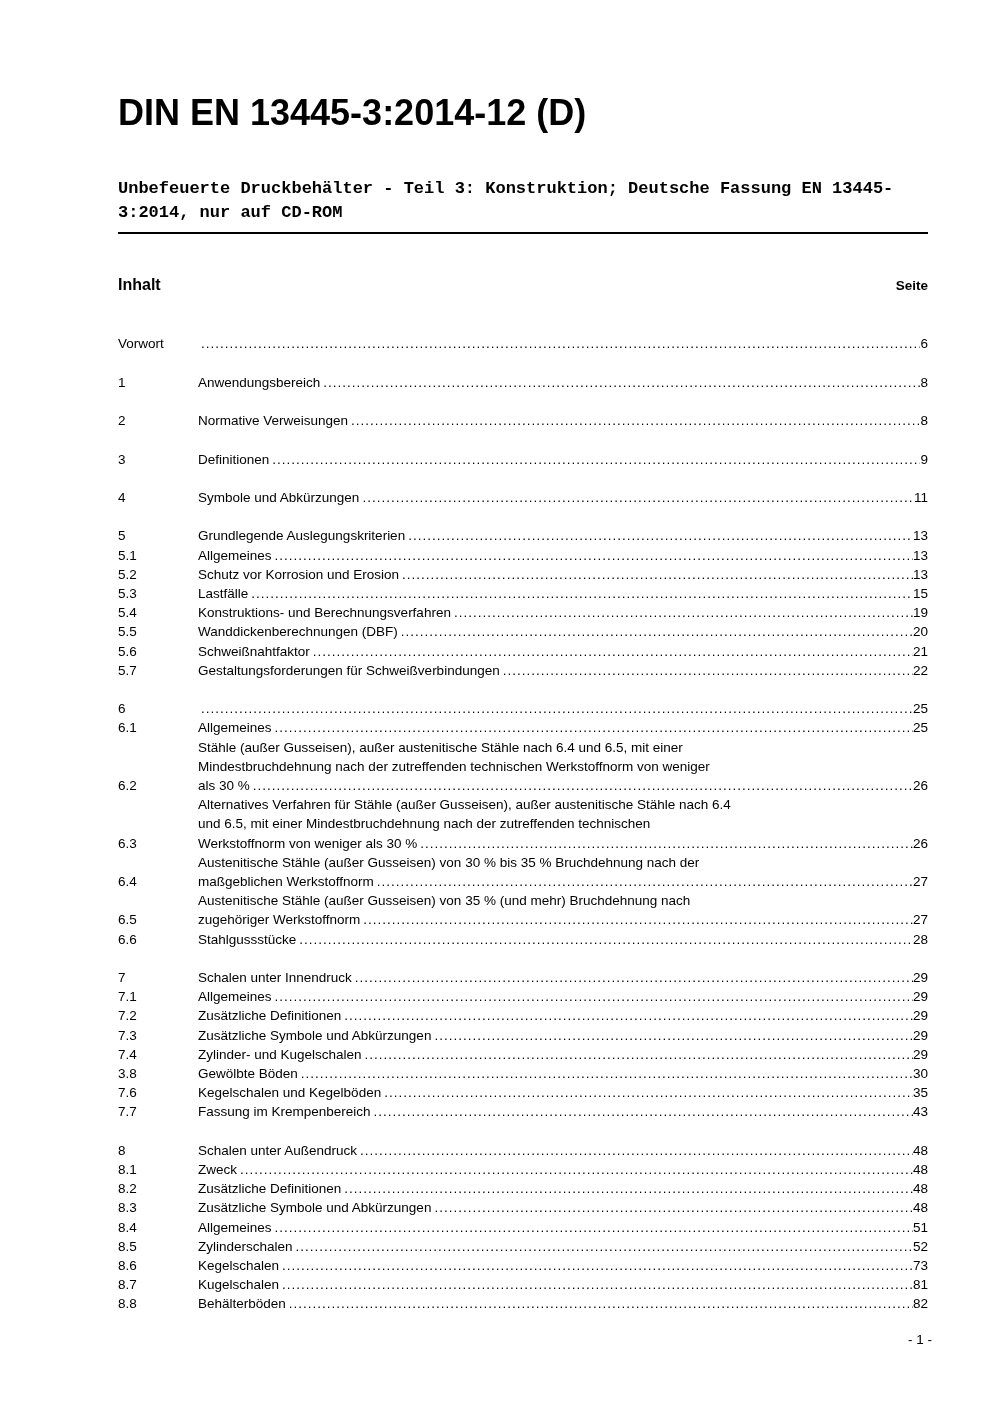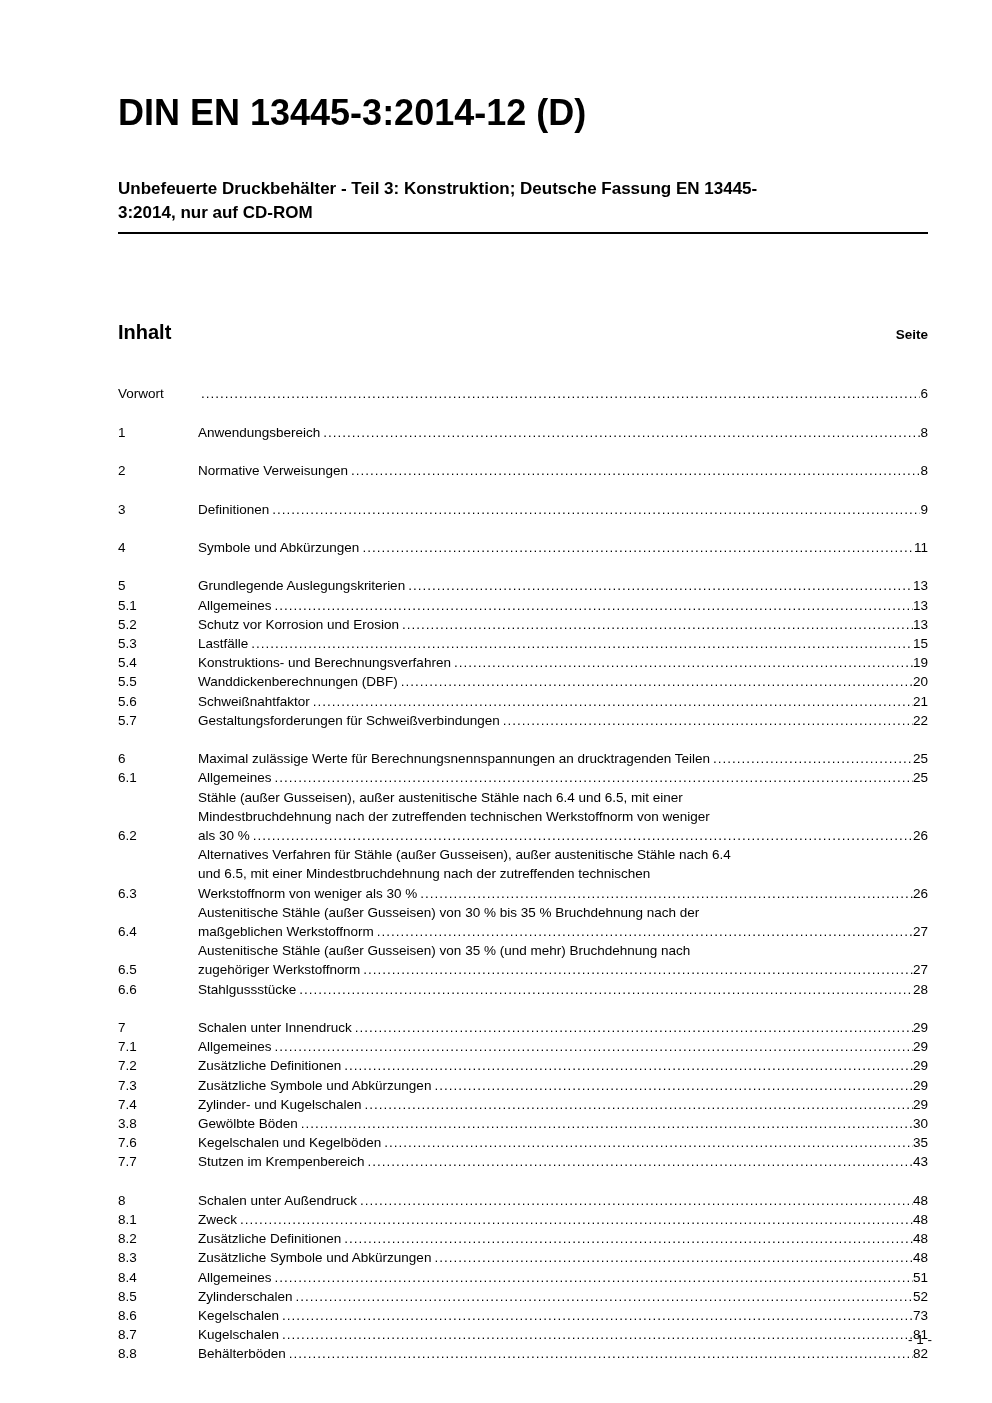"Unbefeuerte Druckbehälter - Teil 3:" .doc-subtitle { font-family: none -> Liberation Mono, monospace }
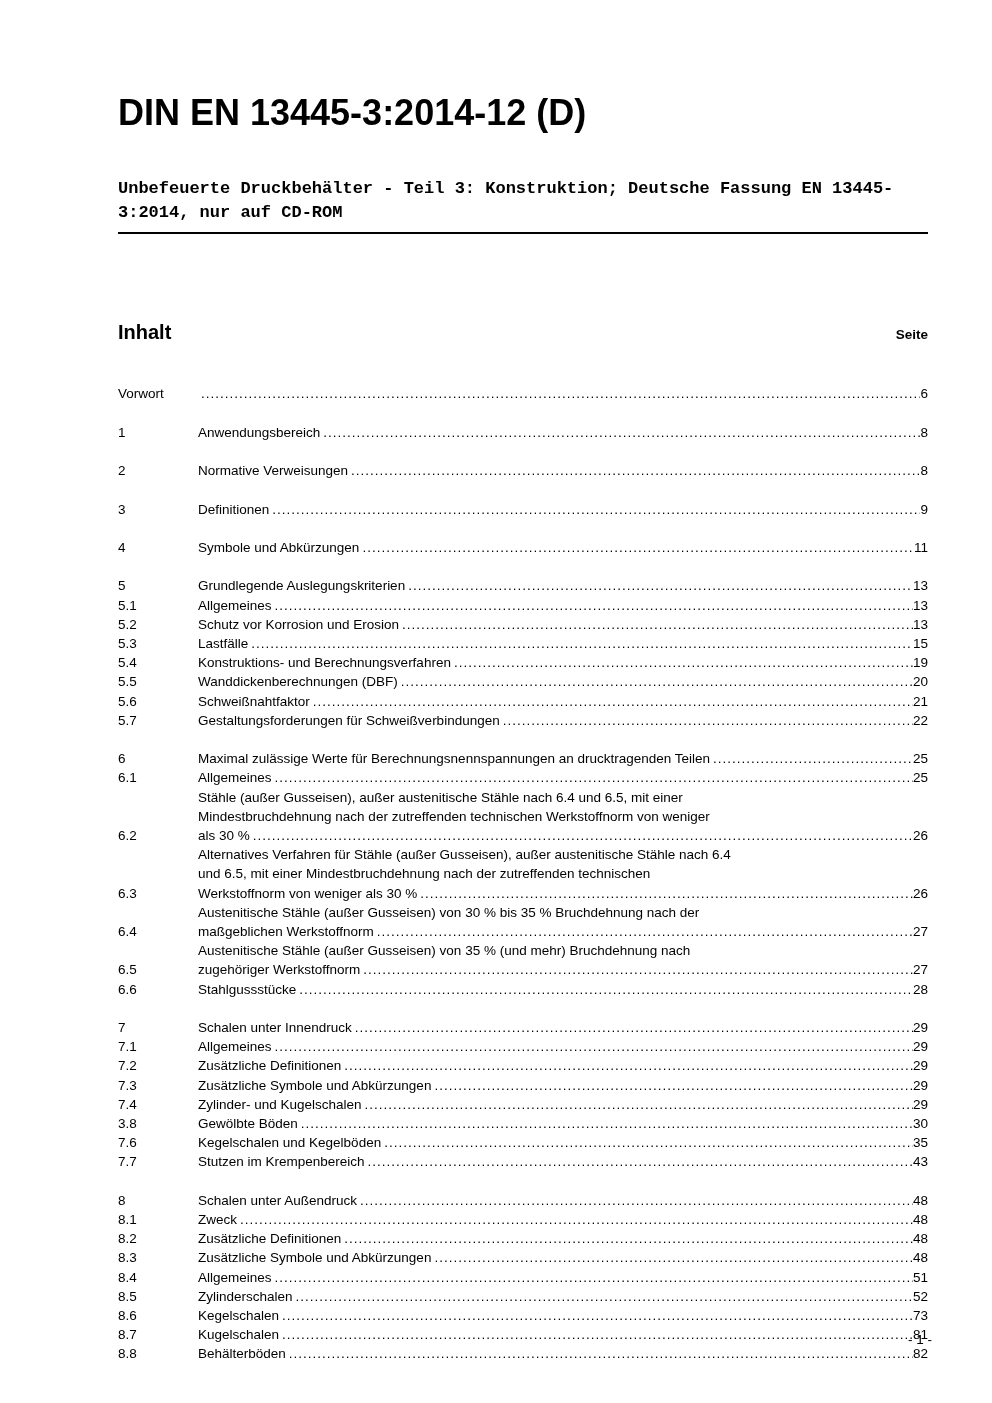"Inhalt" .toc-heading { font-size: 20px -> 16px; margin-top: 45px -> none }
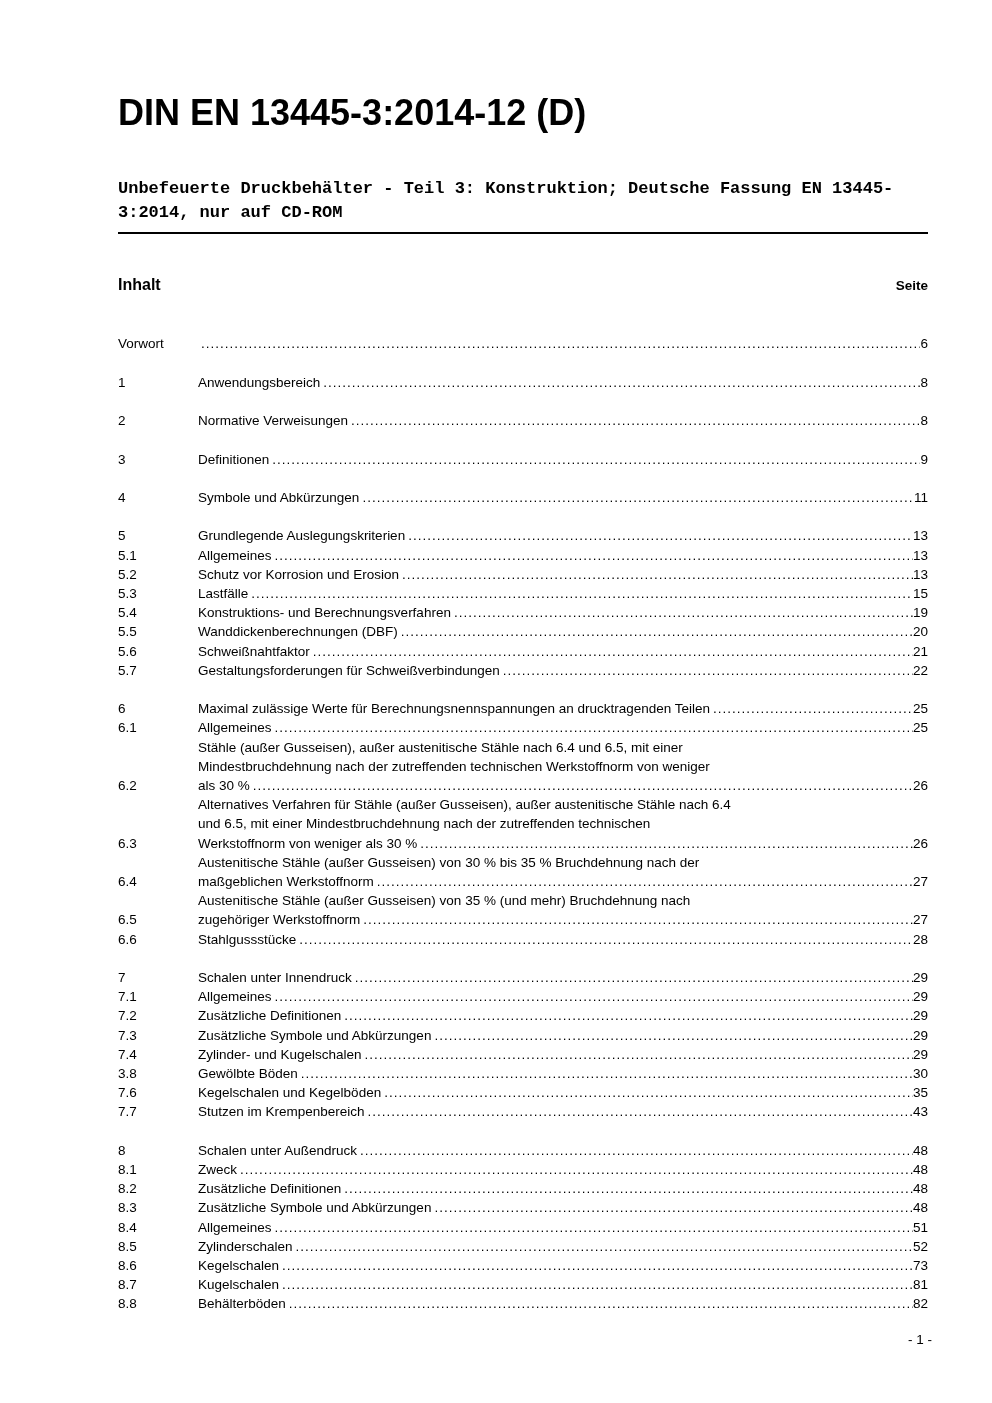"Maximal zulässige Werte für" span.toc-title { html: <span>Maximal zulässige Werte für Berechnungsnennspannungen an drucktragenden Teilen</span> -> none }
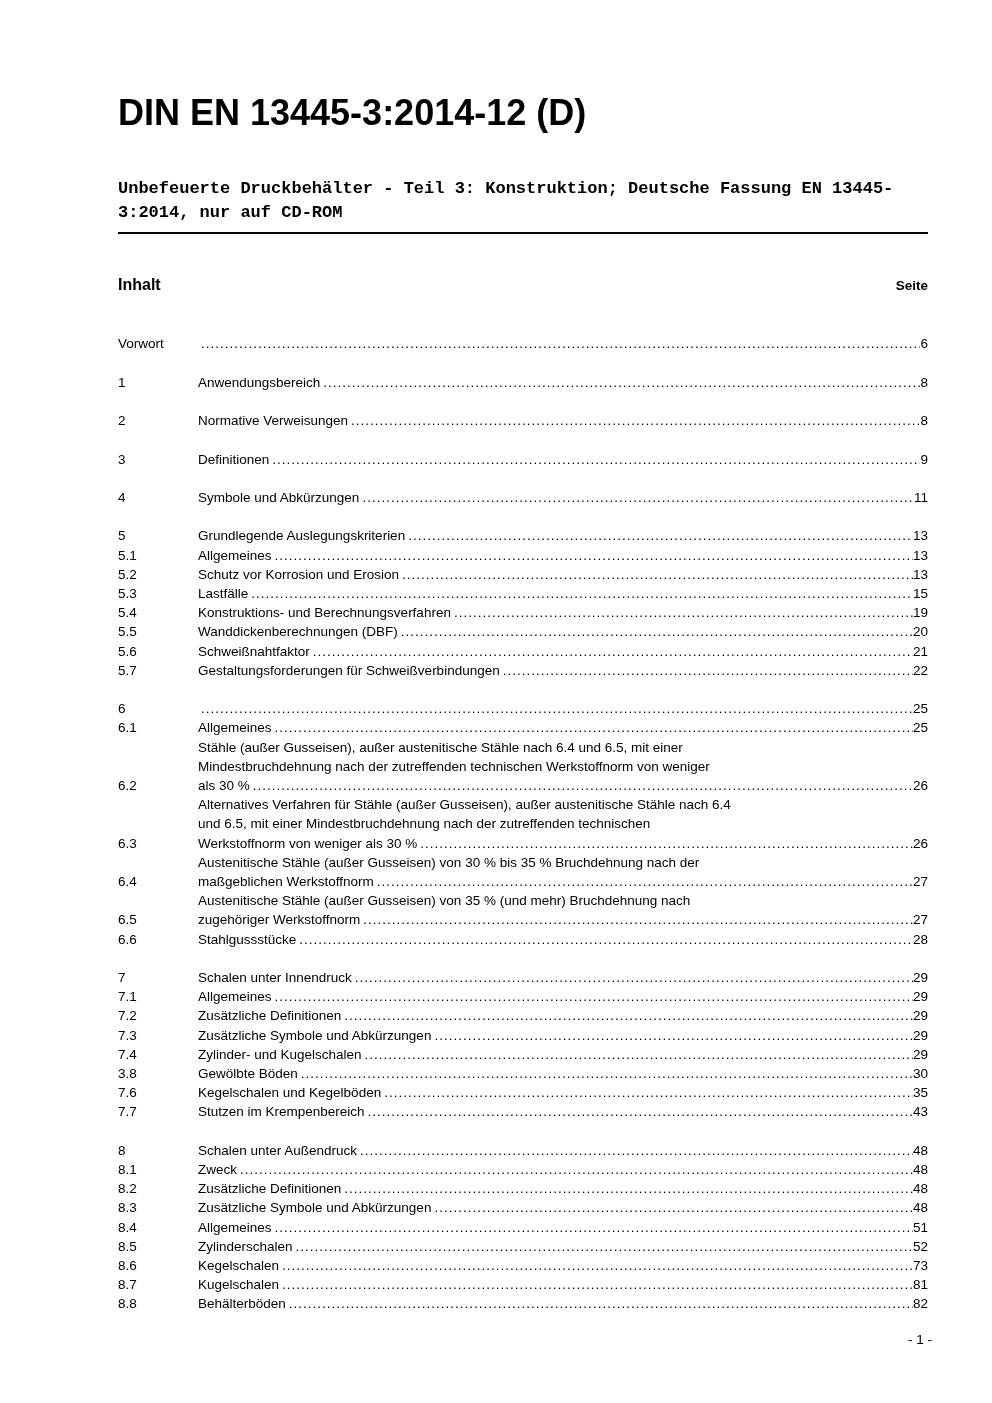"Stutzen im Krempenbereich" span.toc-title { text: Stutzen -> Fassung }
